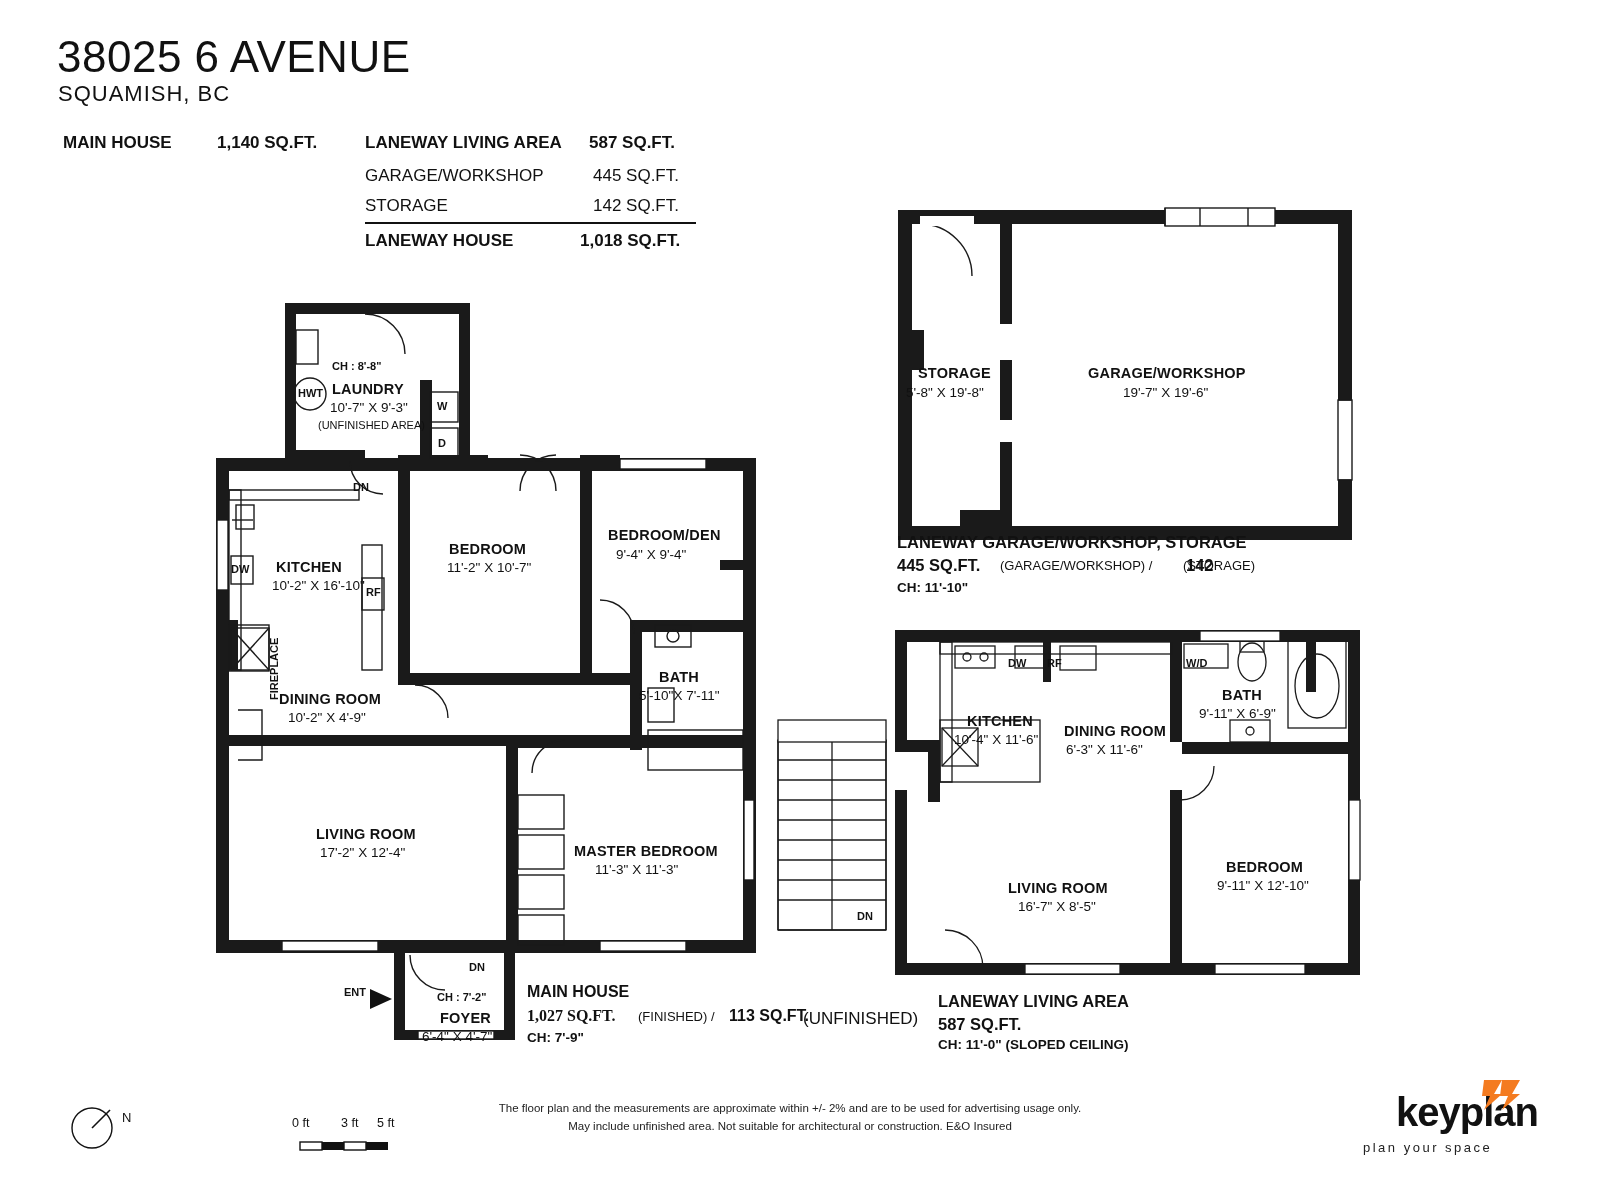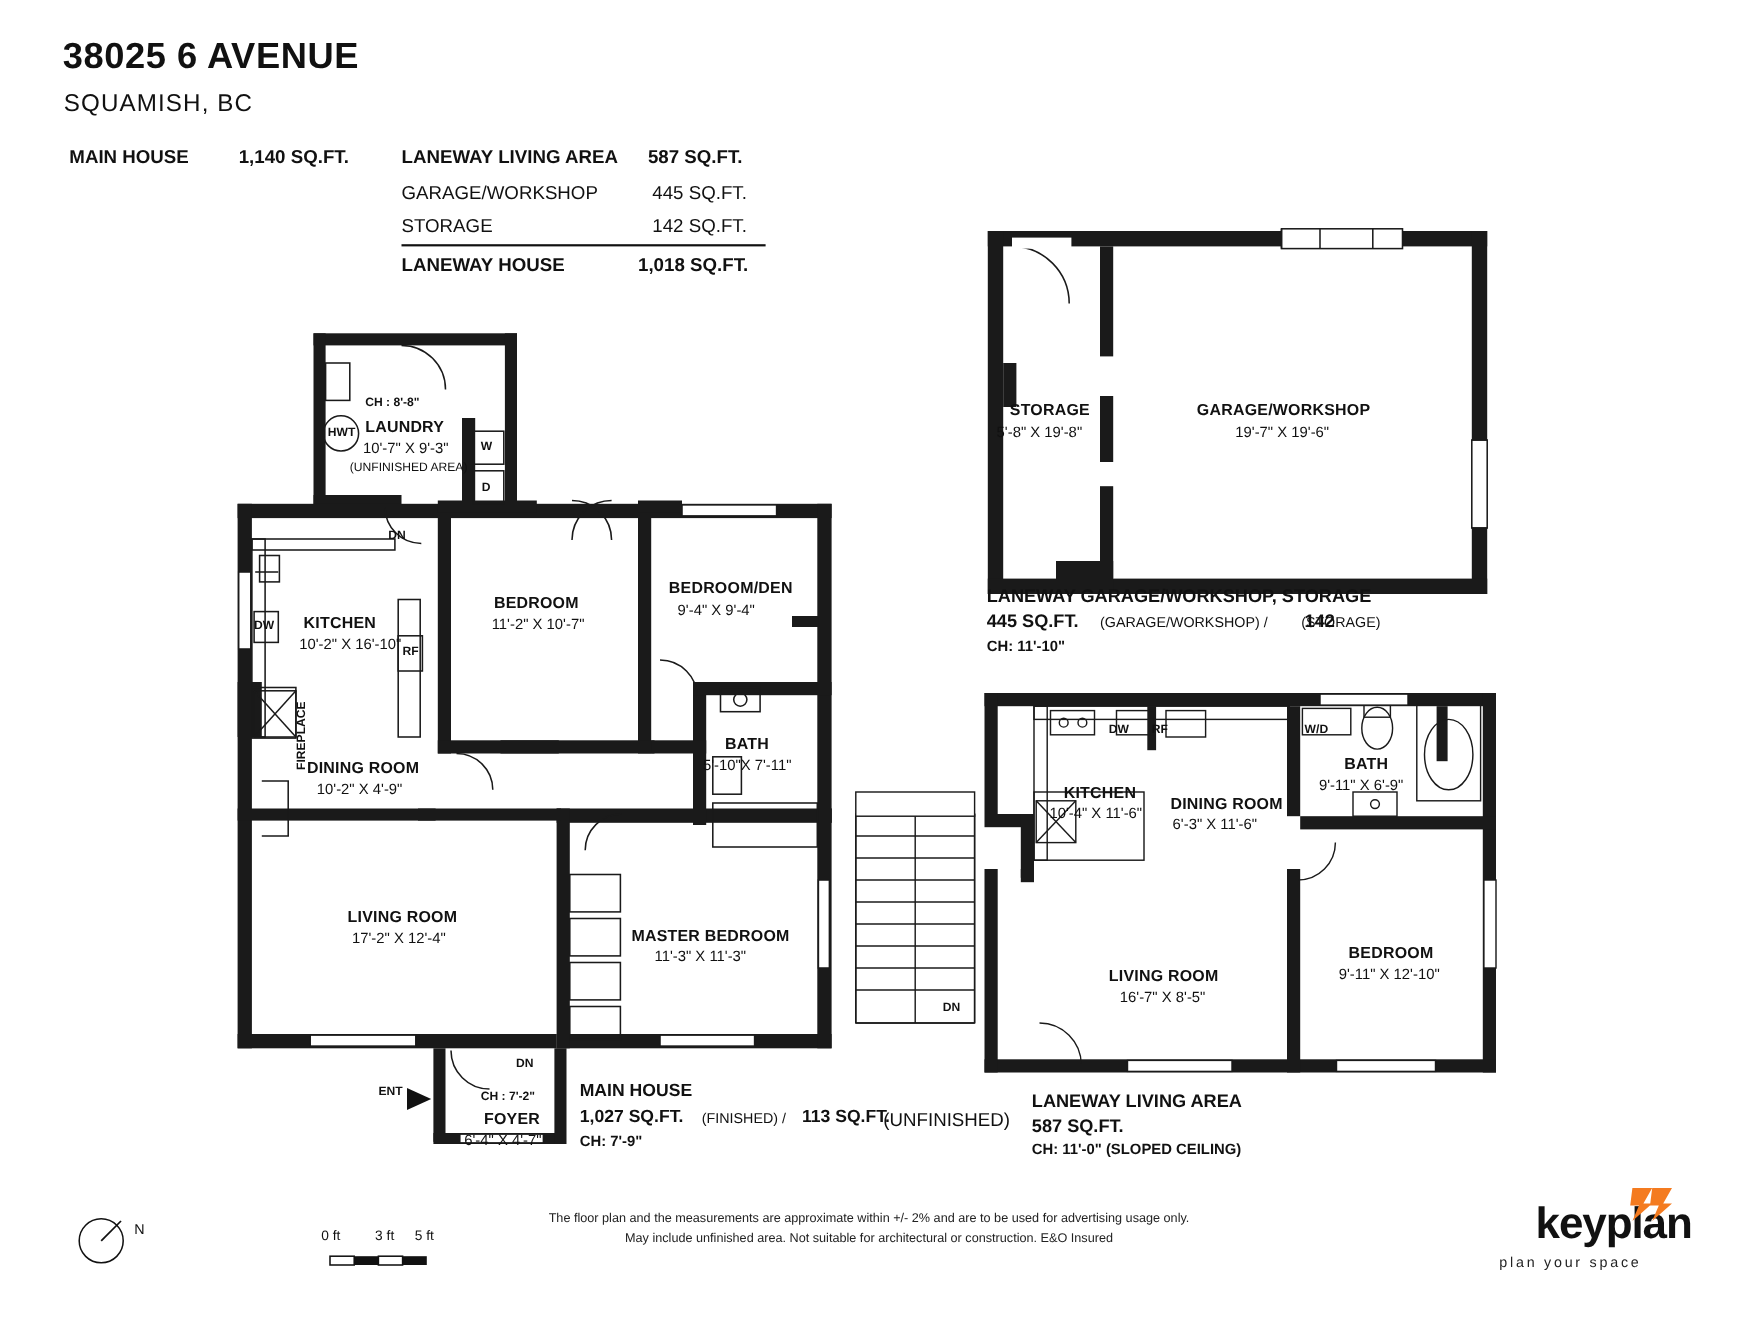"38025 6 AVENUE" .ttl { font-size: 33px -> 44px; font-weight: 700 -> 400 }
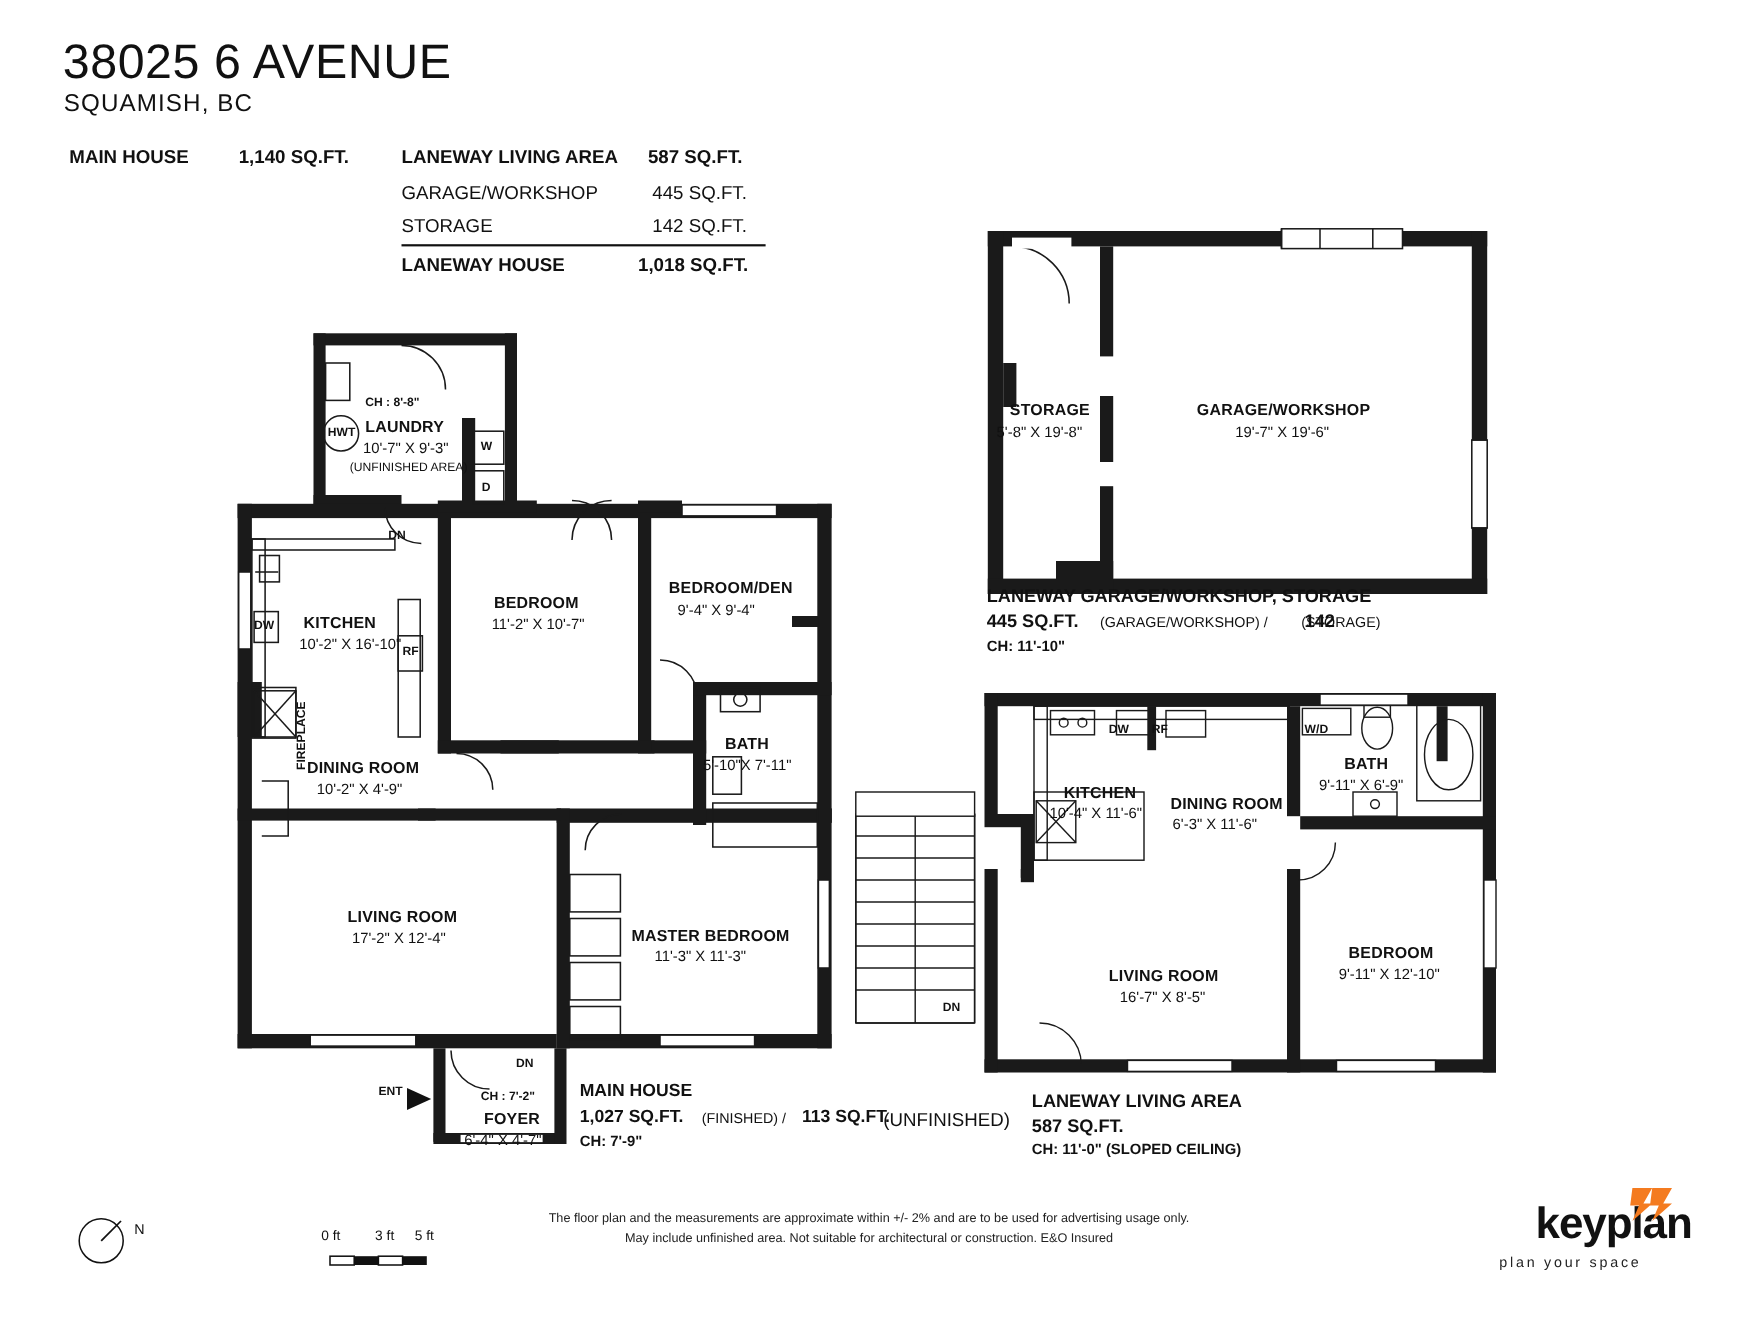"1,027 SQ.FT." div.abs { font-family: none -> Liberation Serif, serif }
